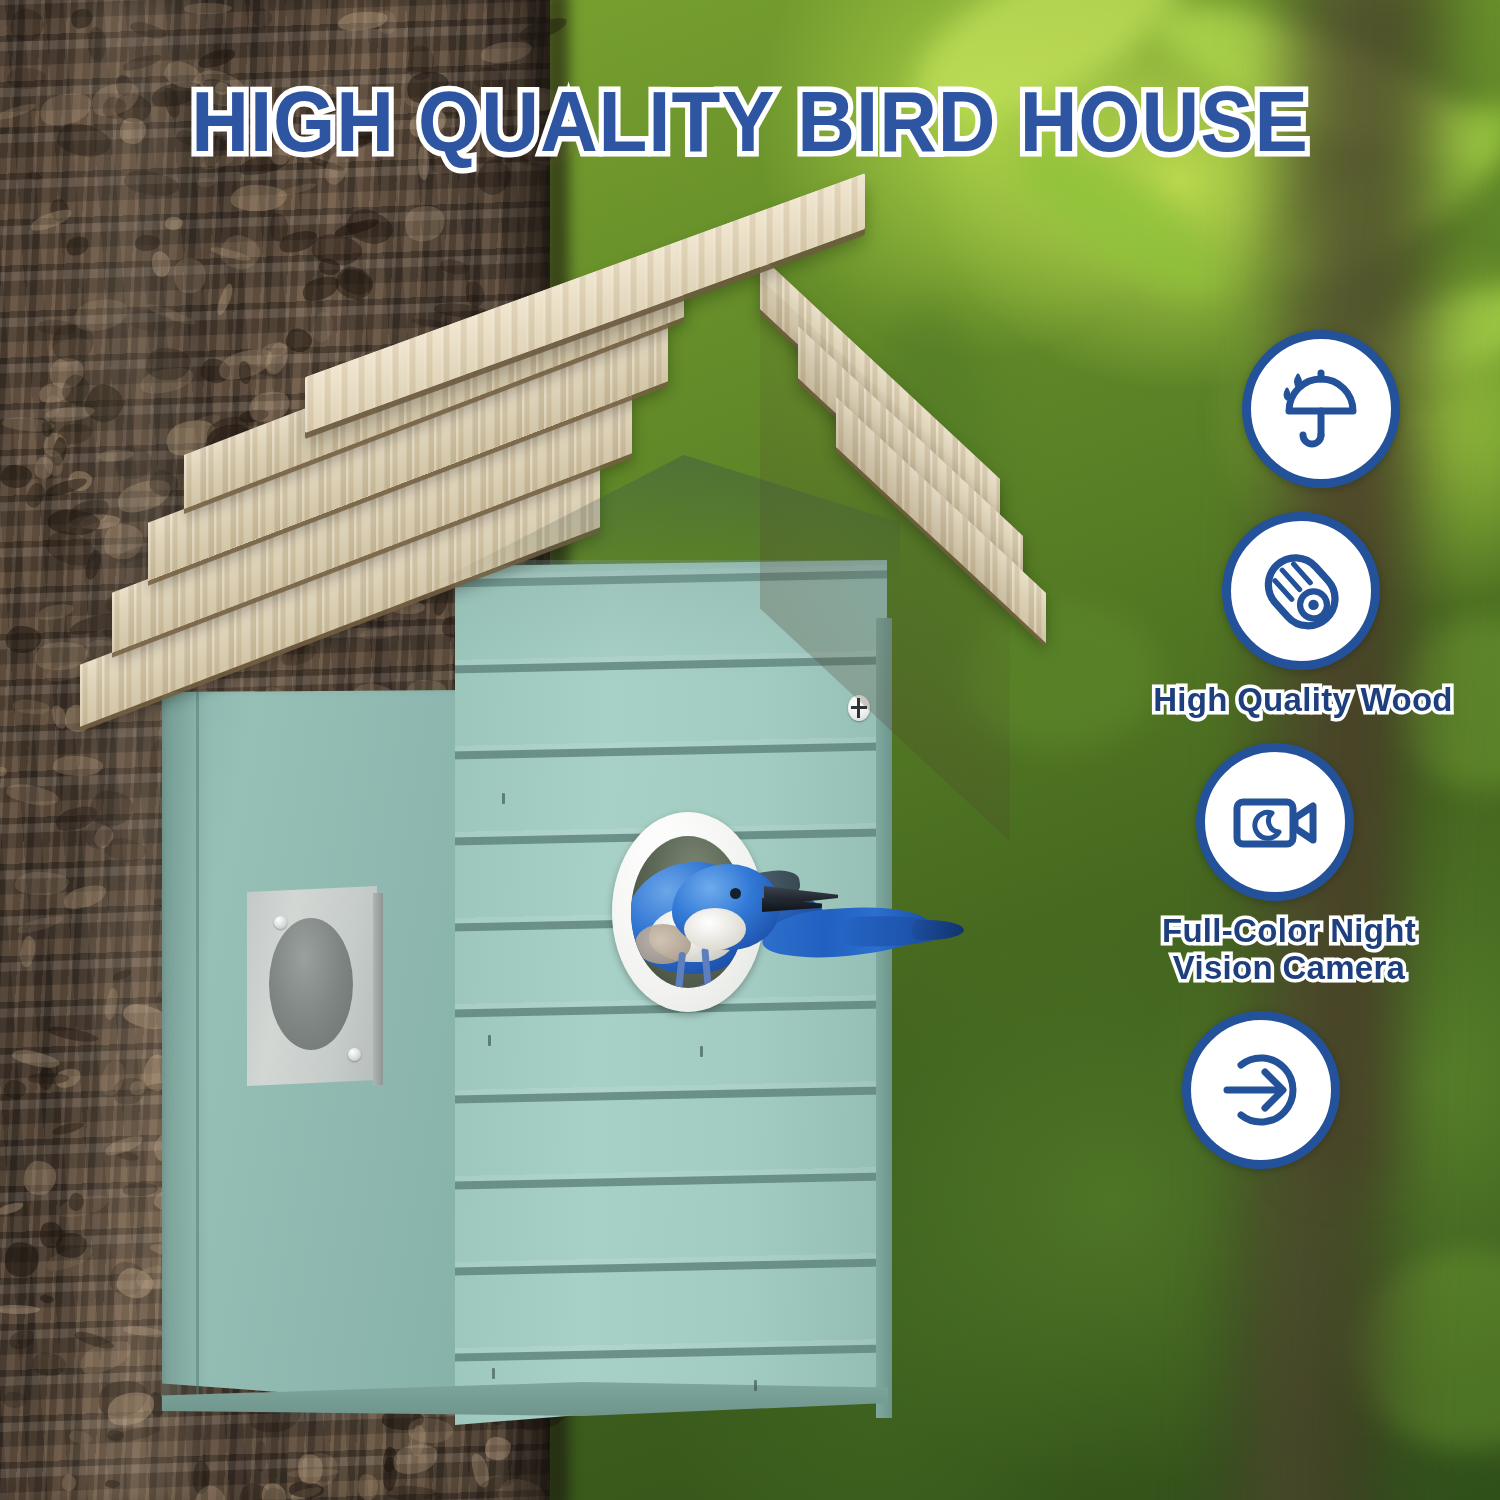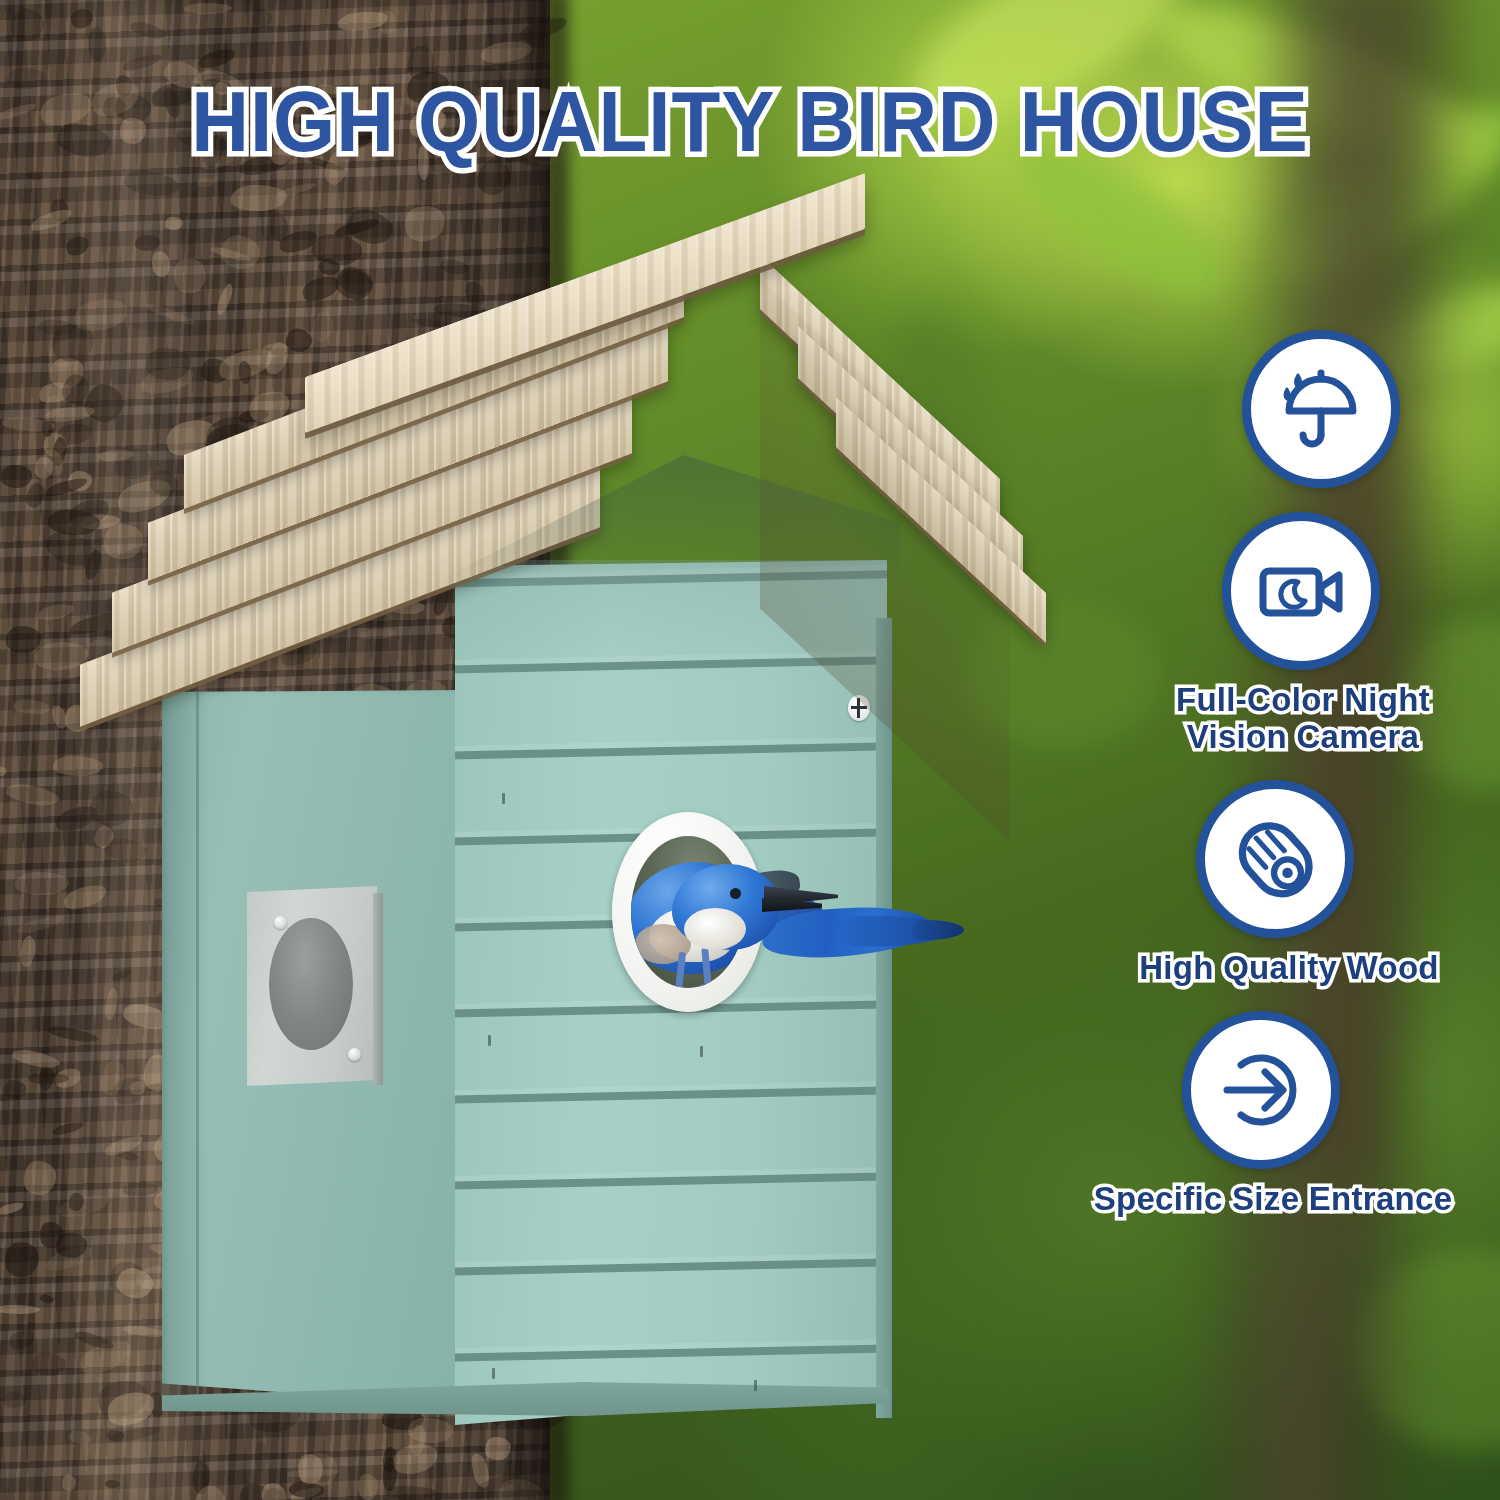"Full-Color Night" div.feature { order: before "High Quality Wood" -> after "High Quality Wood" }
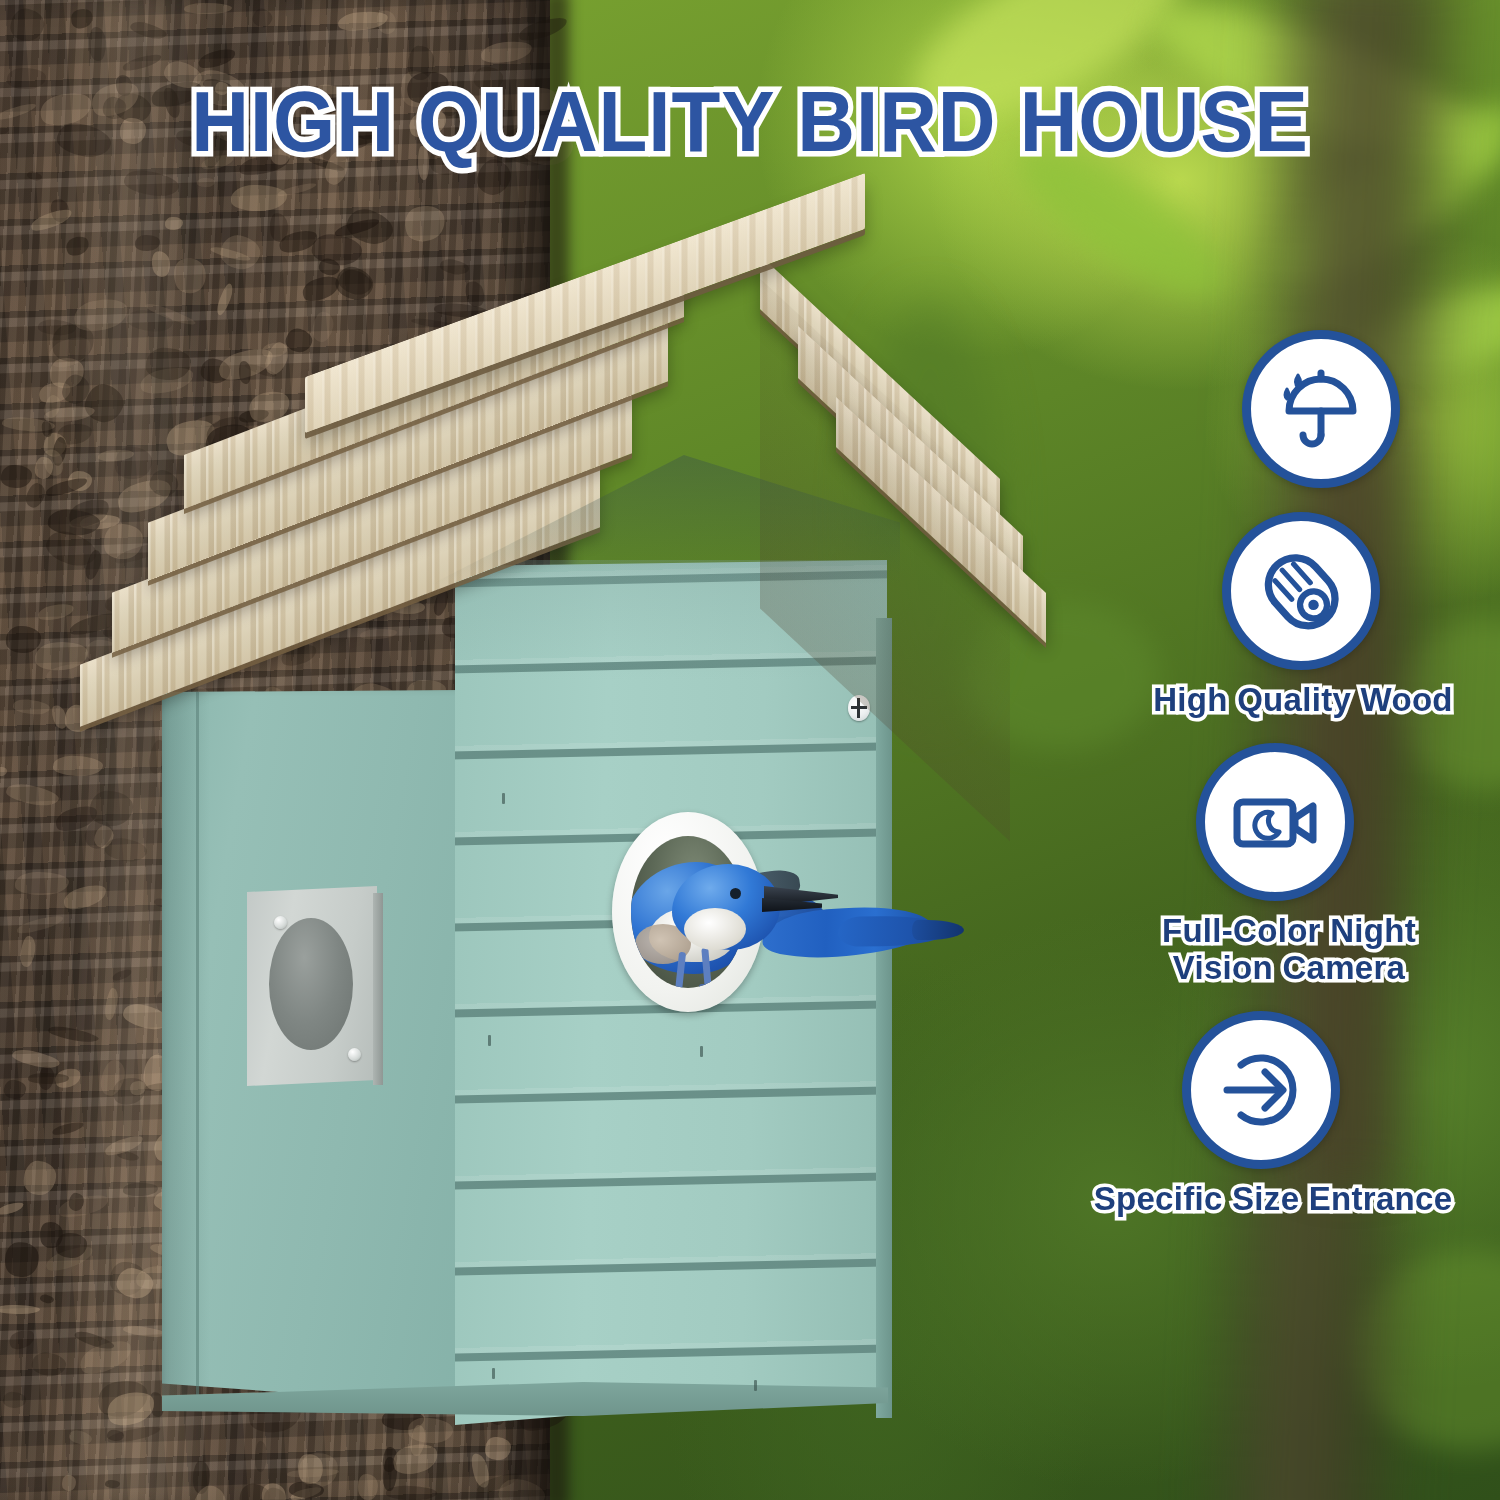"Specific Size Entrance" div.flabel { html: <div>Specific Size Entrance</div> -> none }
